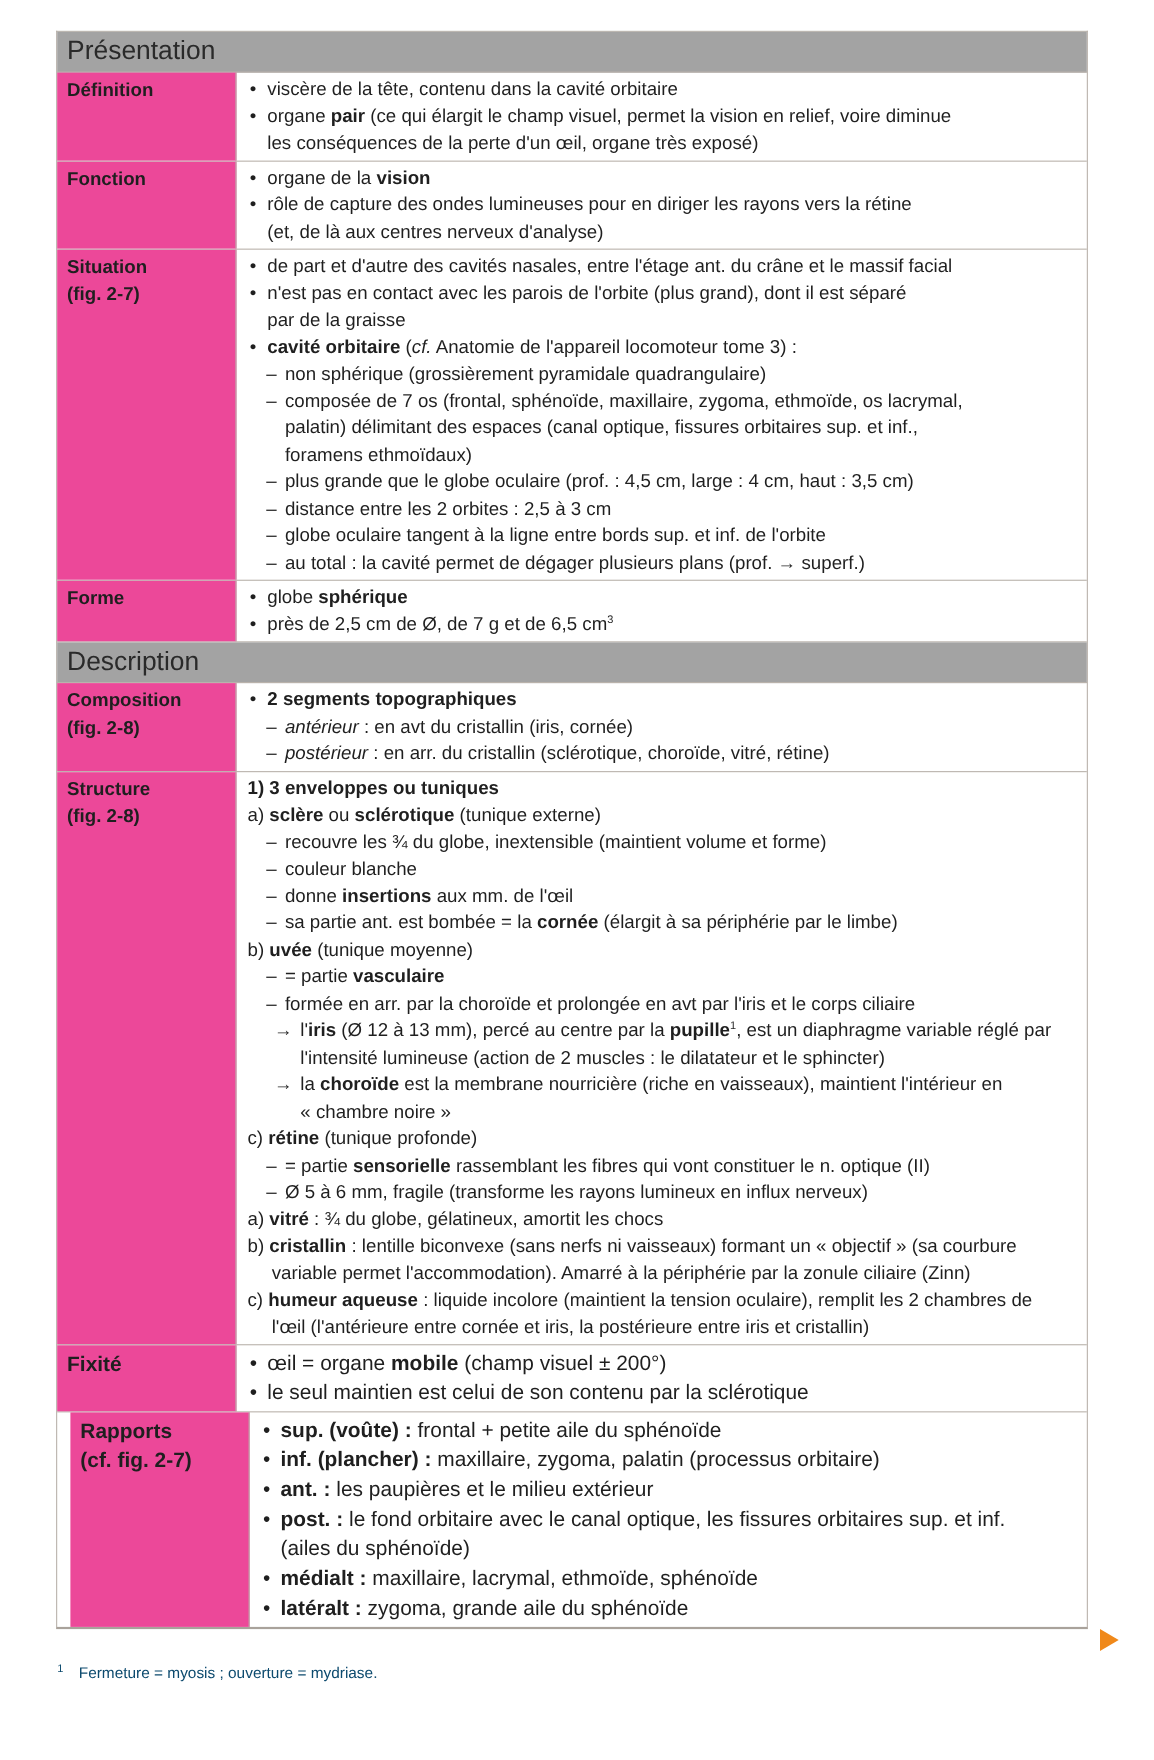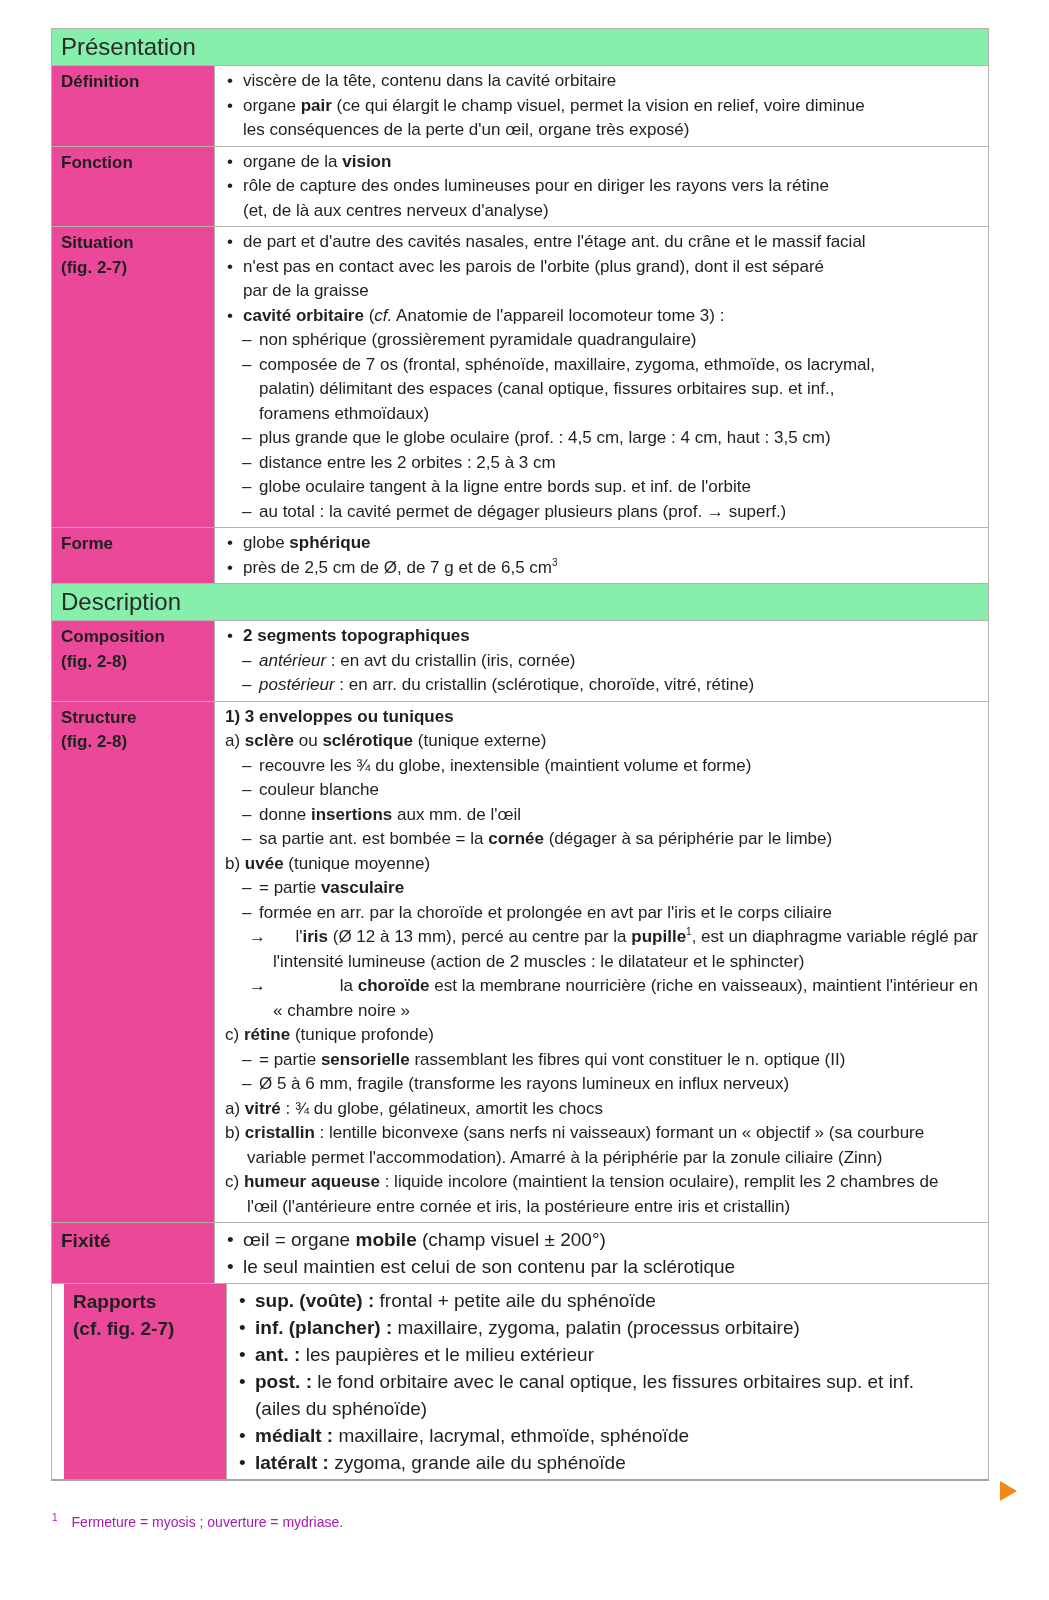"Présentation" .section-header { background: #86efac -> #a3a3a3 }
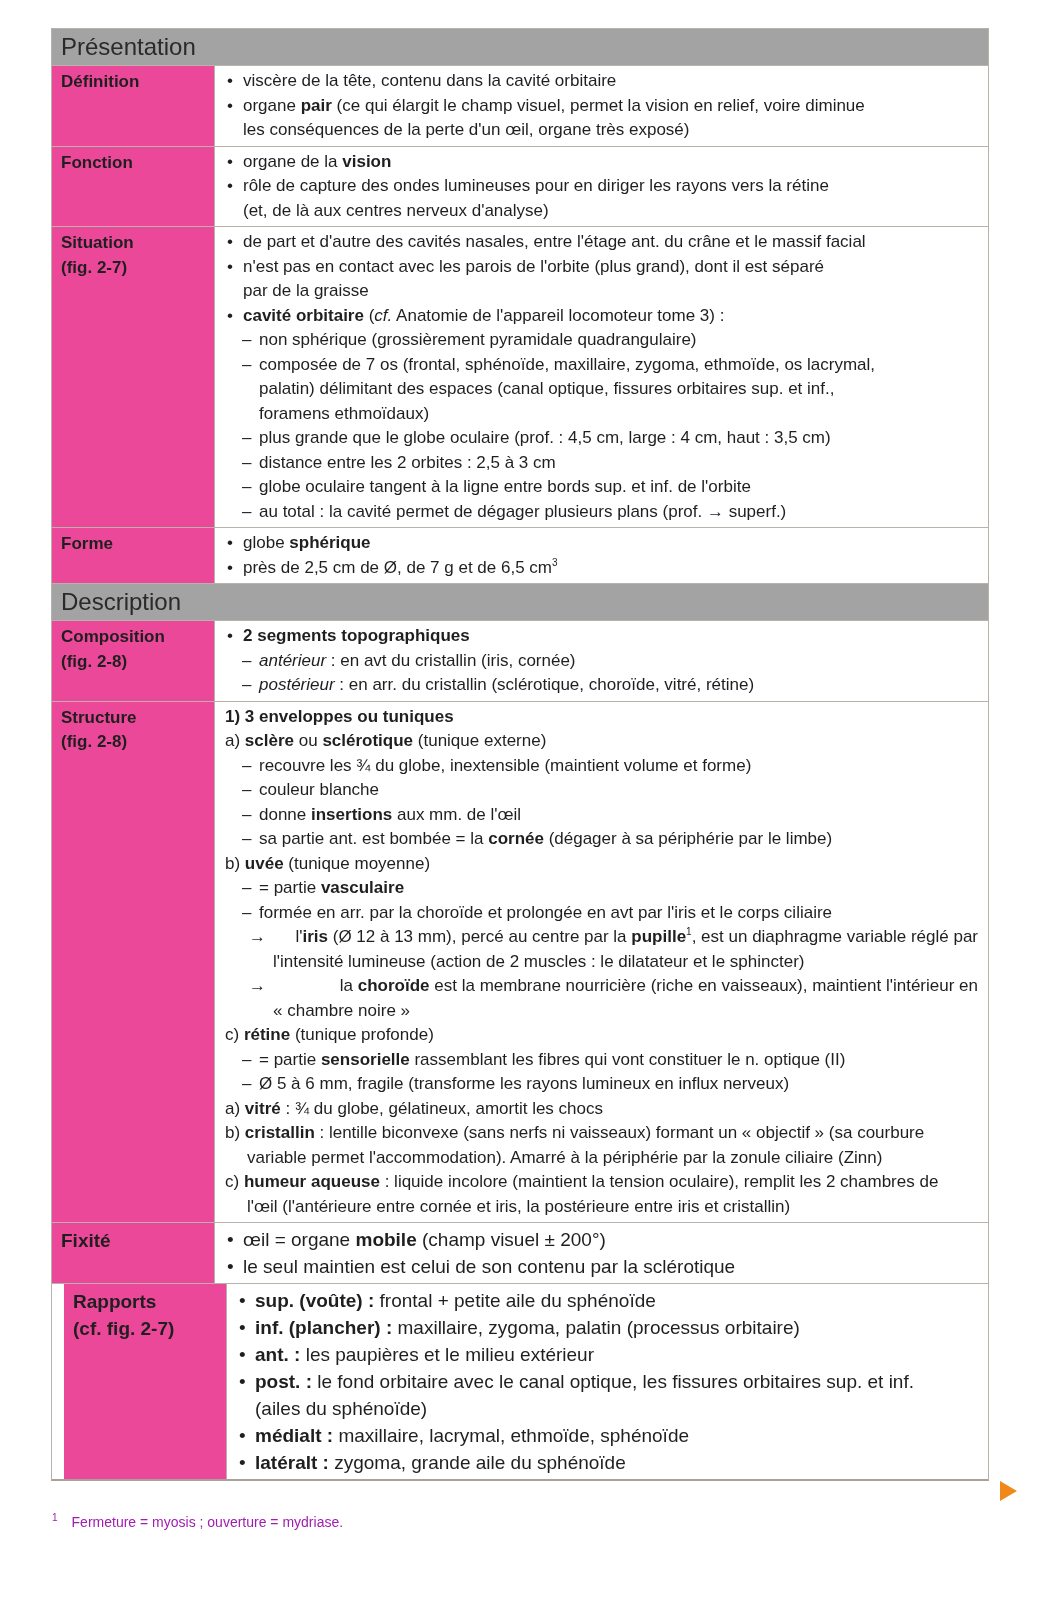"(dégager à sa périphérie par" span { text: dégager -> élargit }
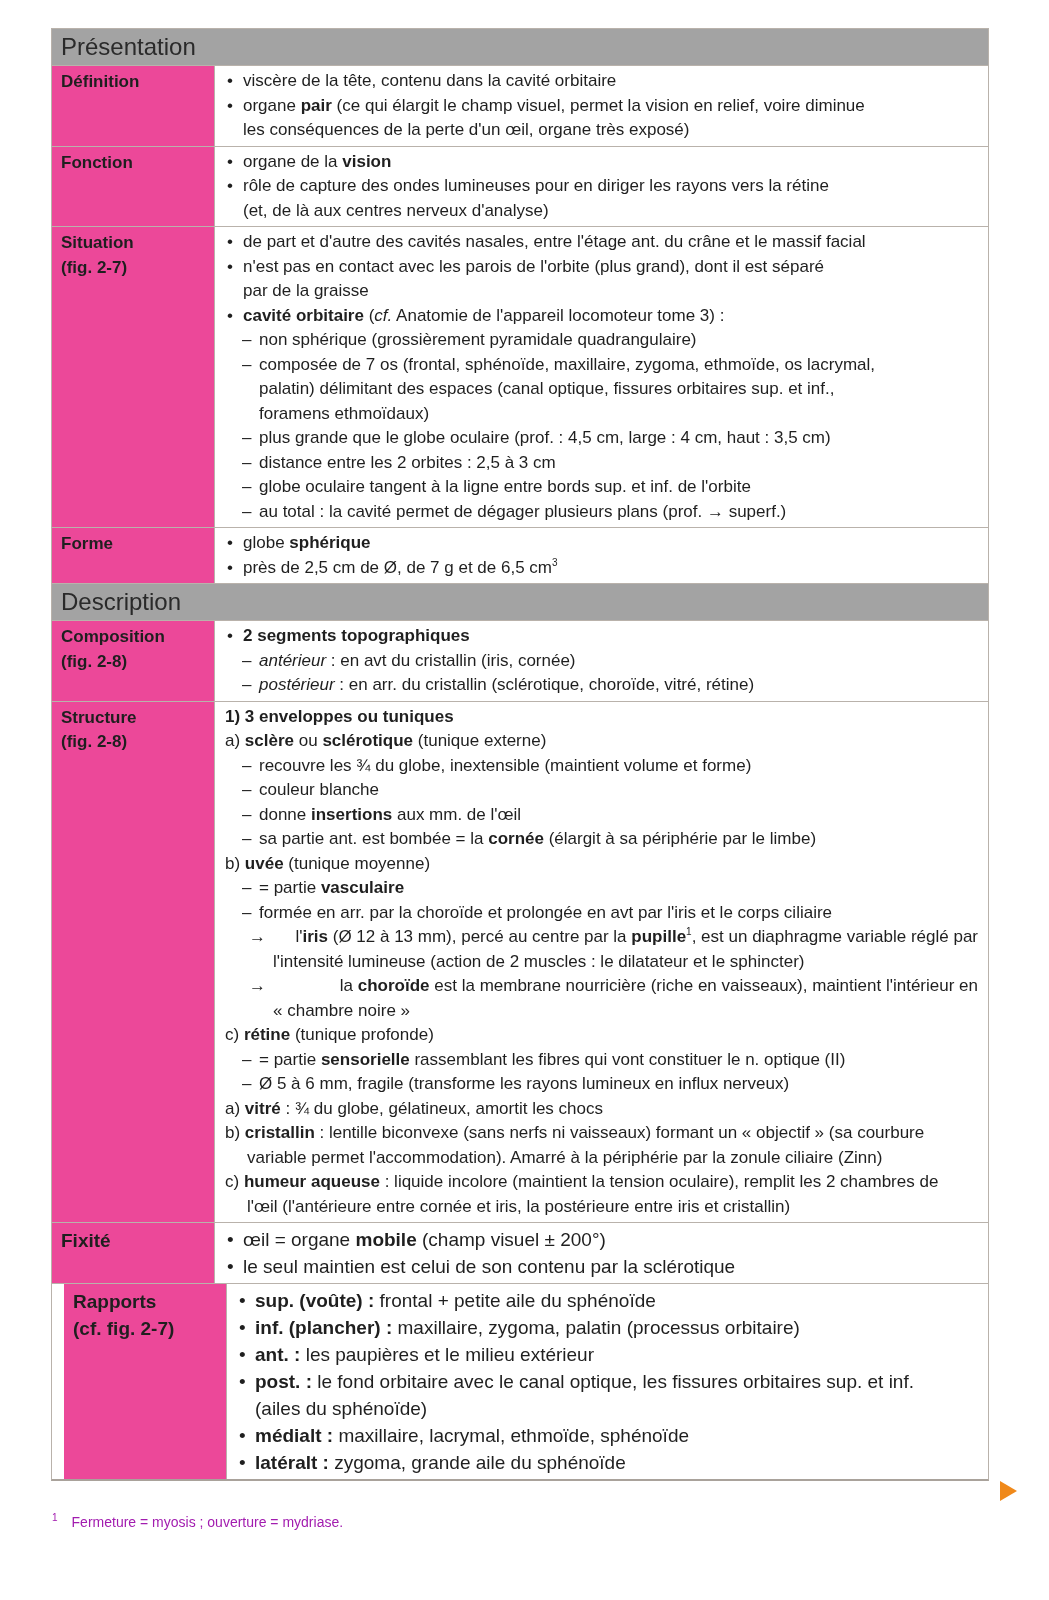"l'iris (Ø 12 à 13" .arrow { text-align: right -> none }
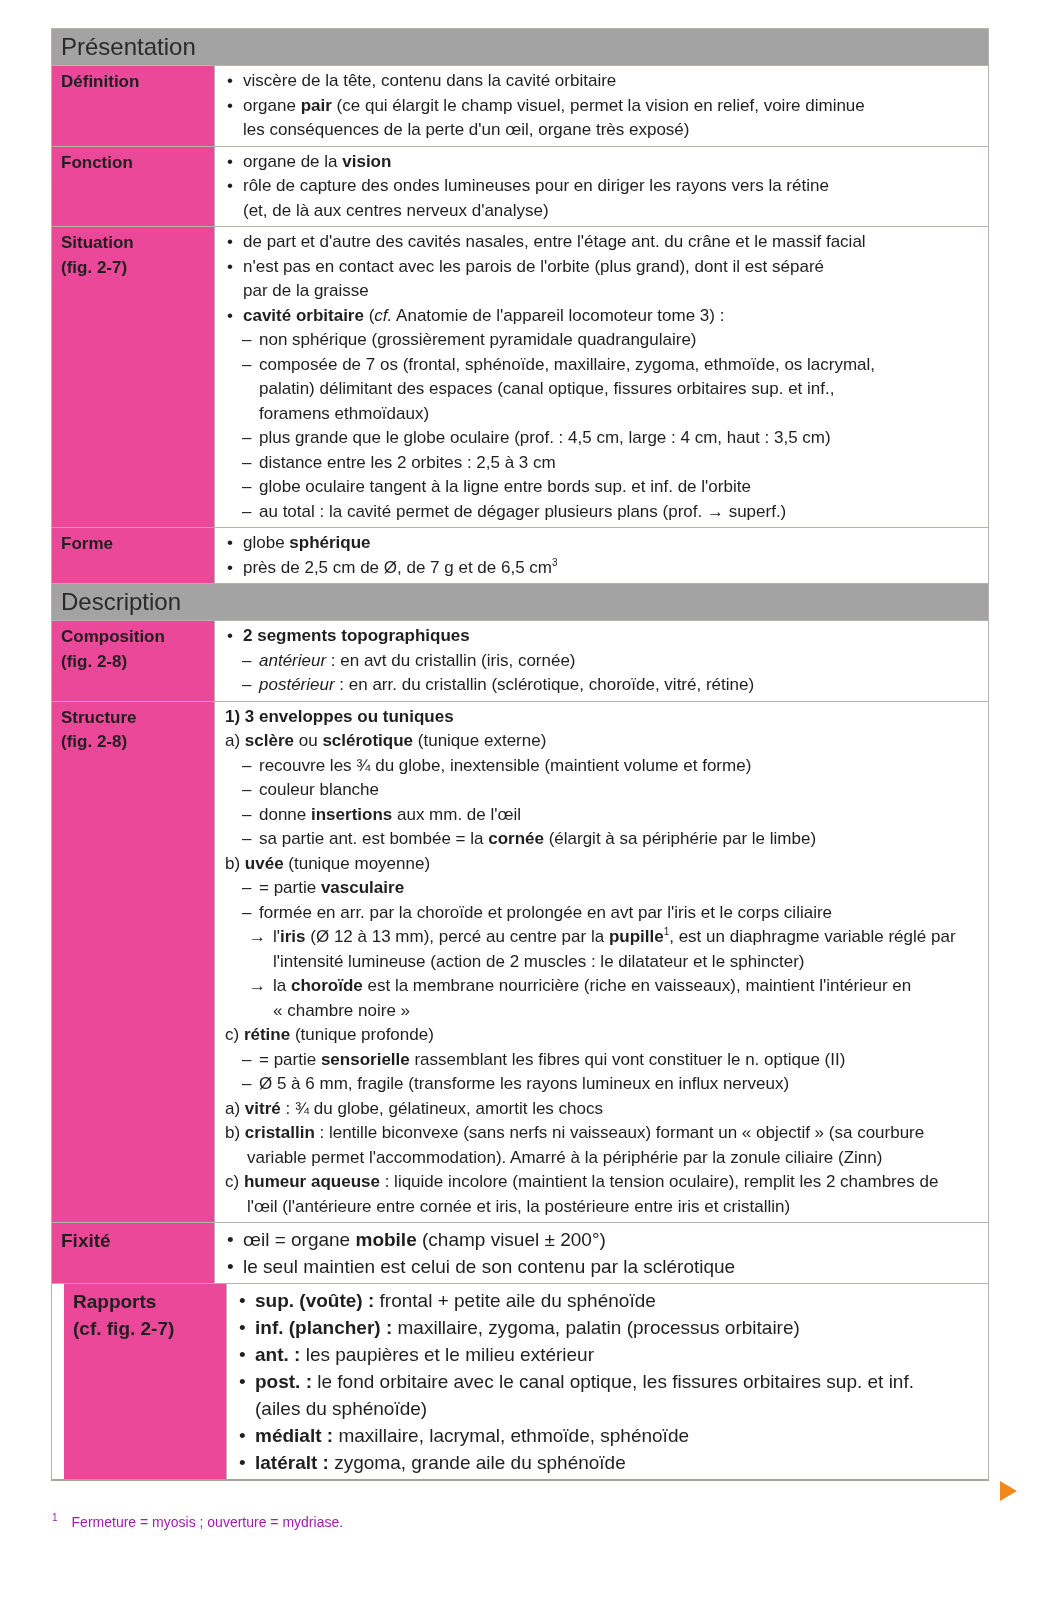"1 Fermeture = myosis ;" .footnote { color: #a21caf -> #0c4a6e }
